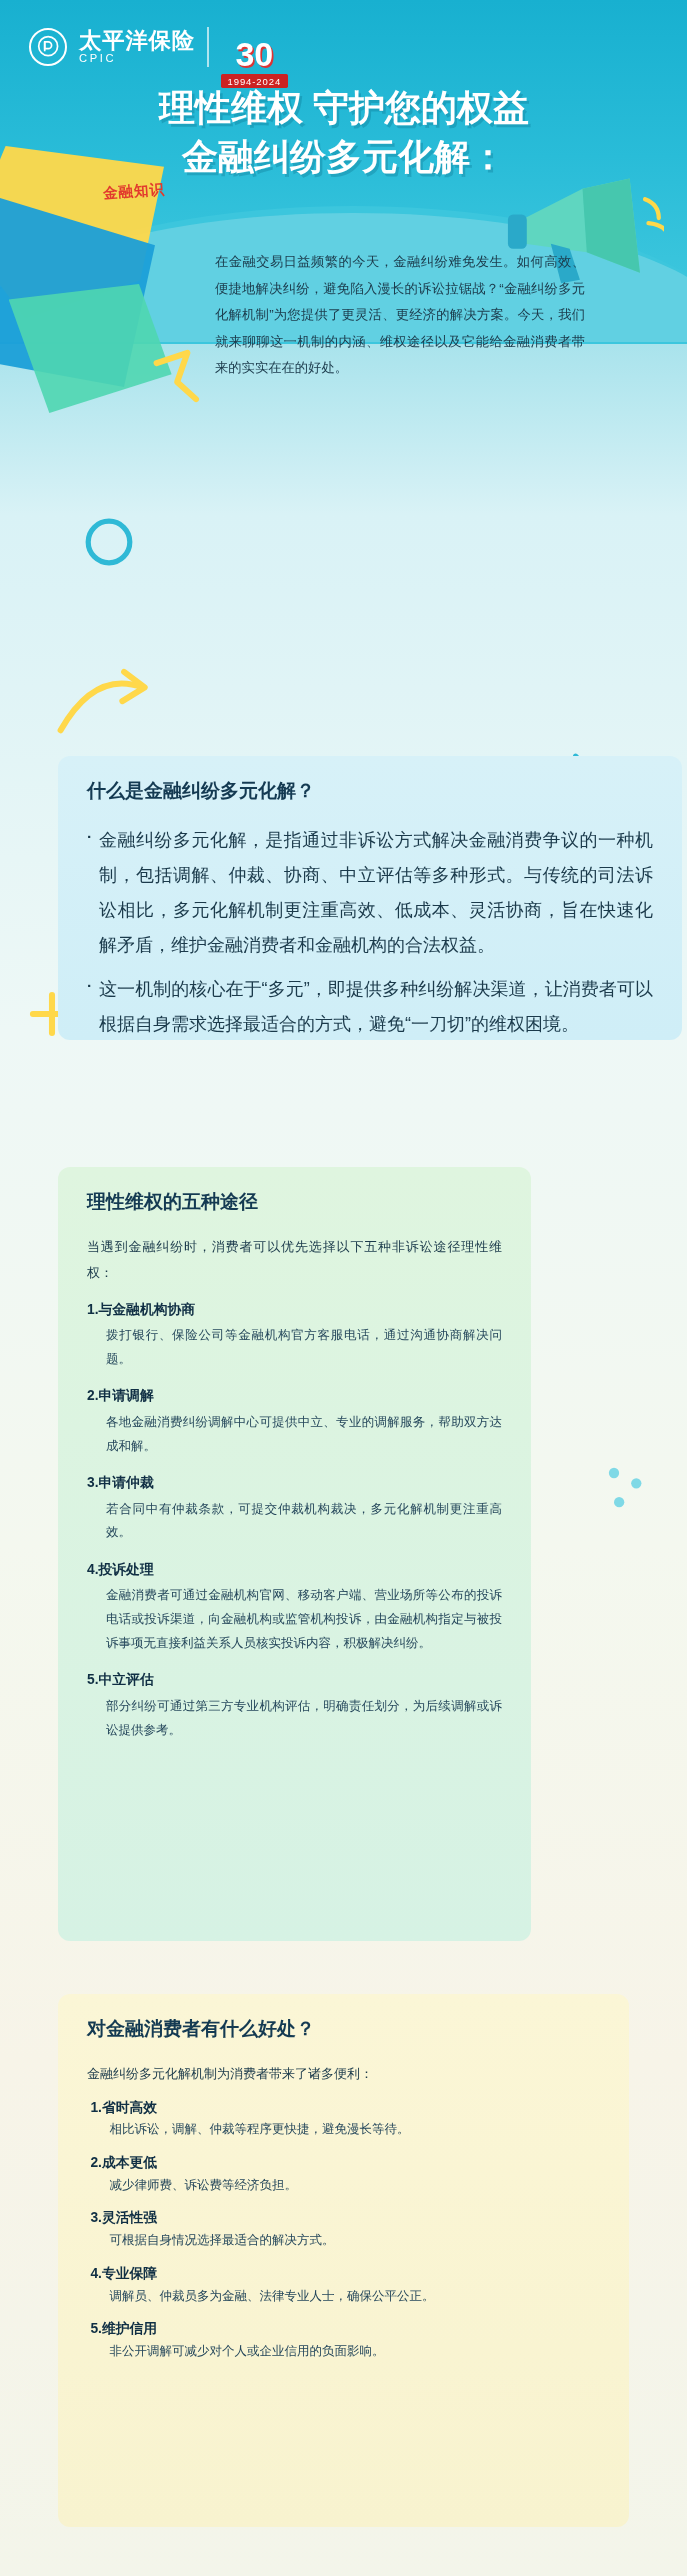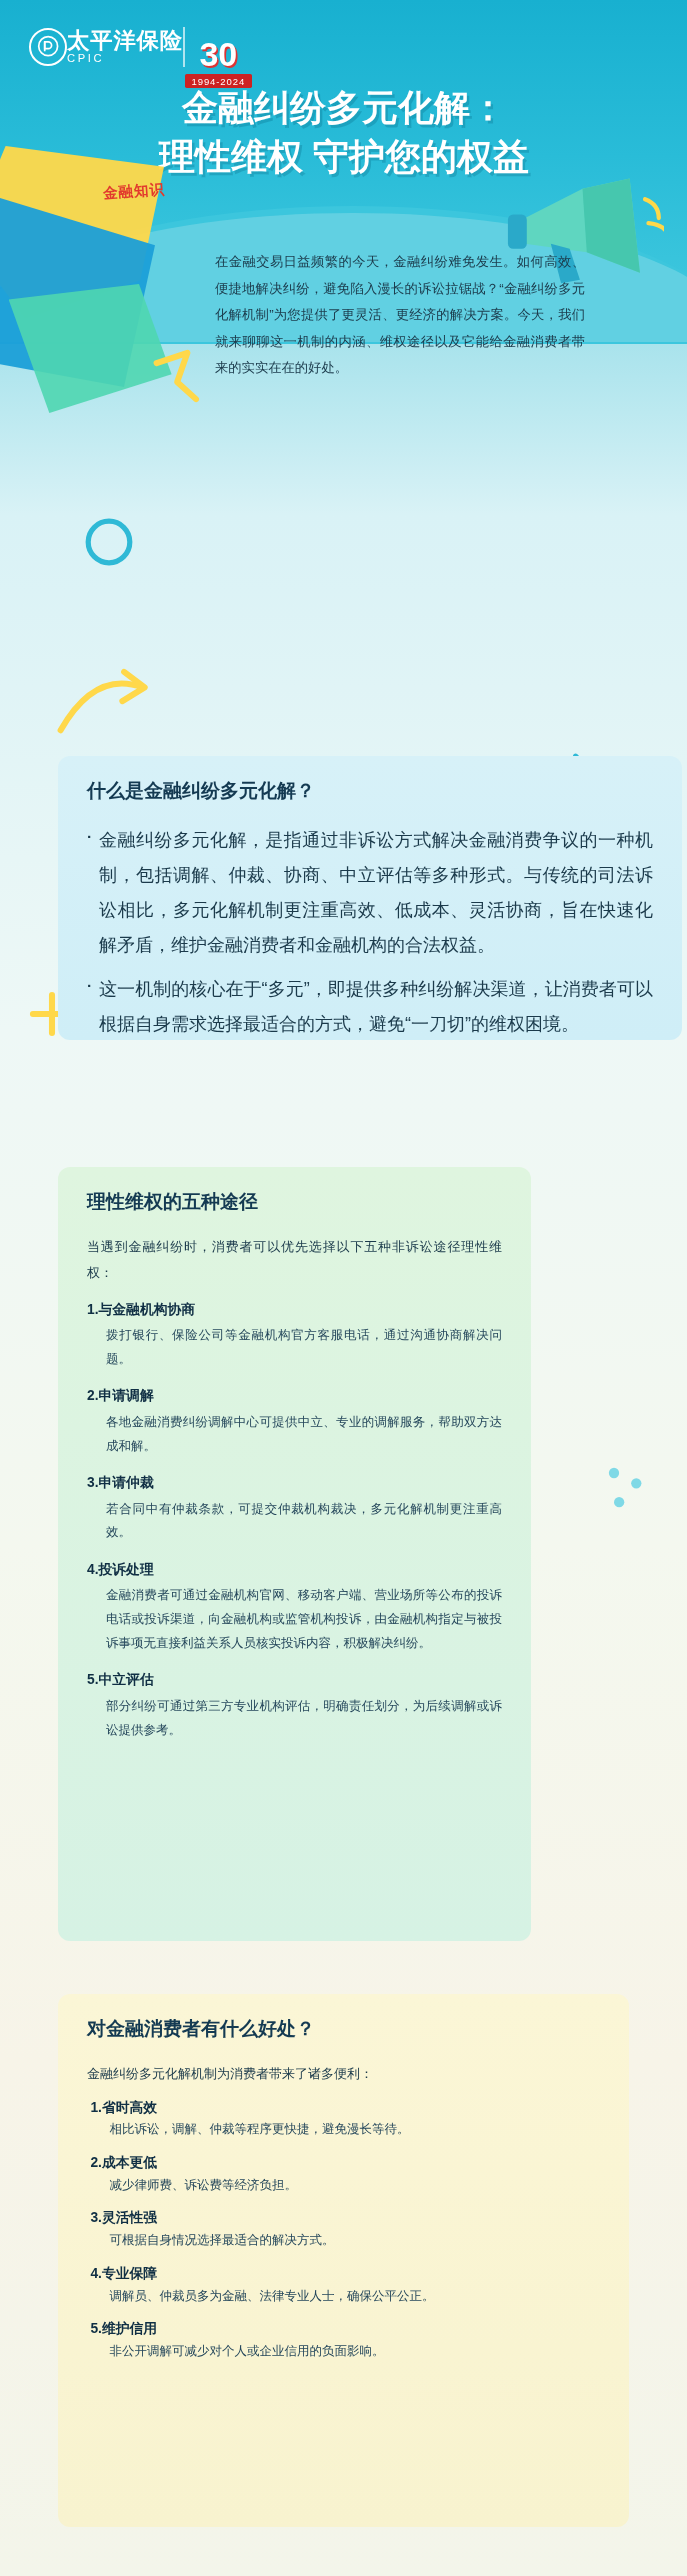"太平洋保险" .brand { gap: 0 -> 12px }
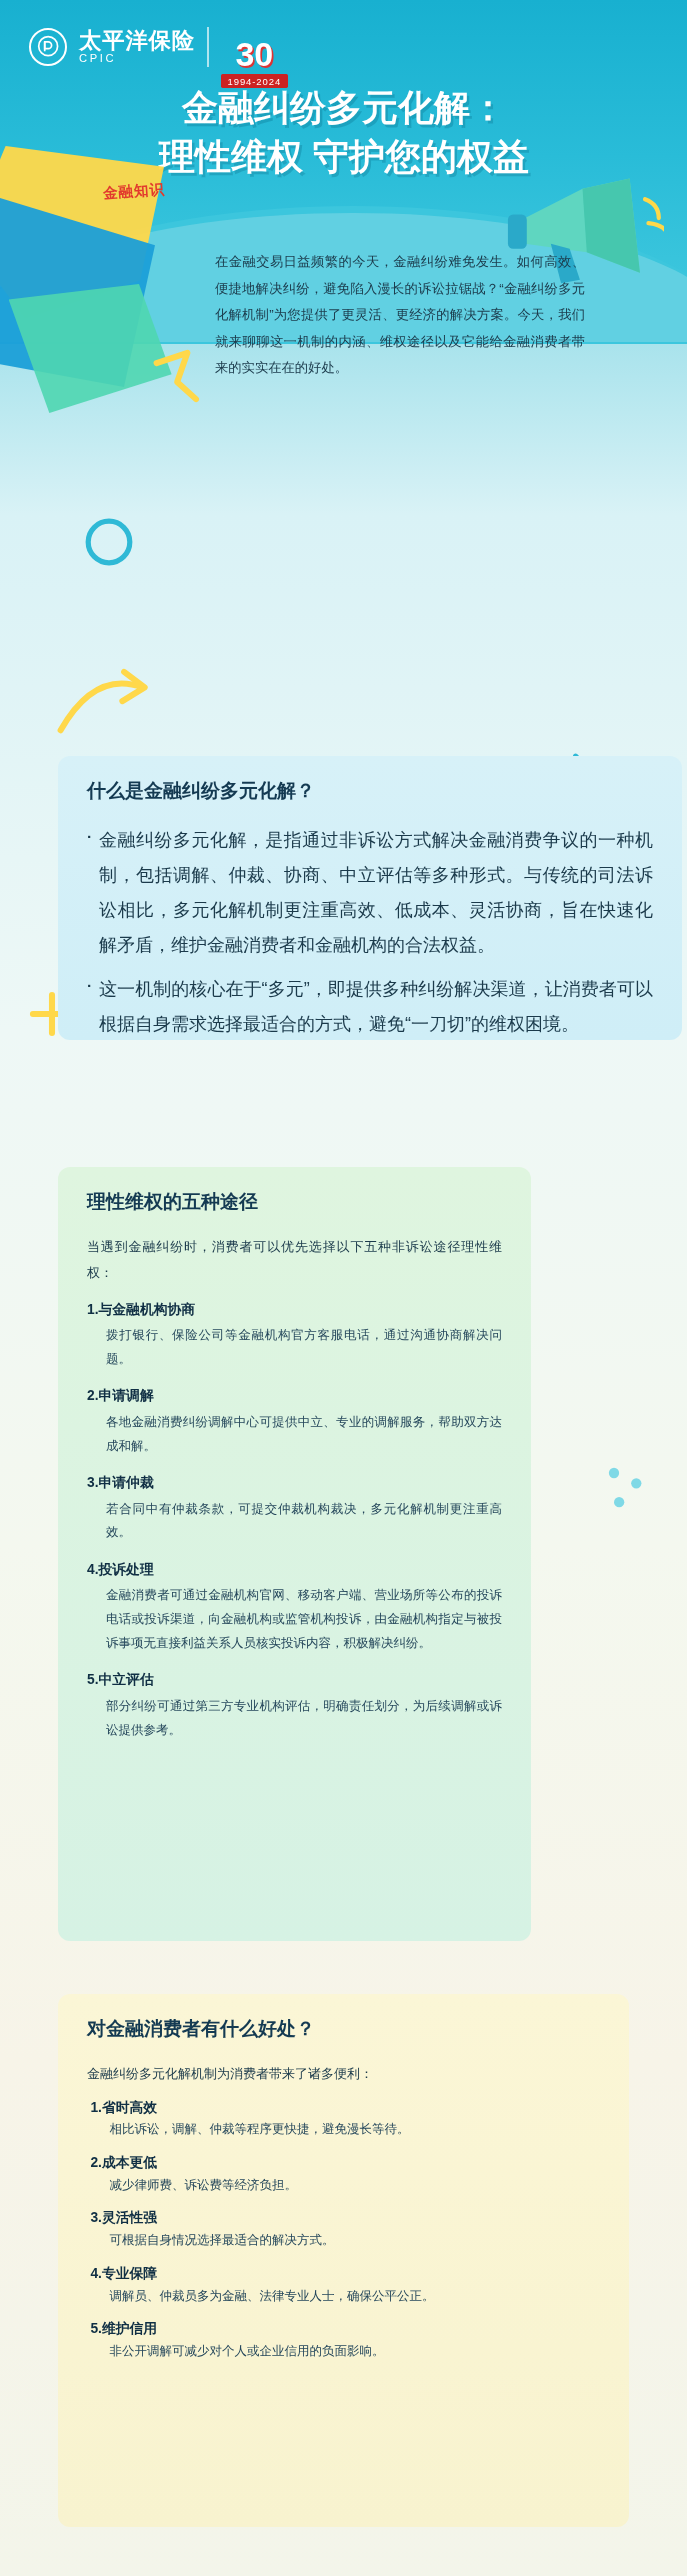"金融纠纷多元化解：" div.main-title { order: before "理性维权 守护您的权益" -> after "理性维权 守护您的权益" }
